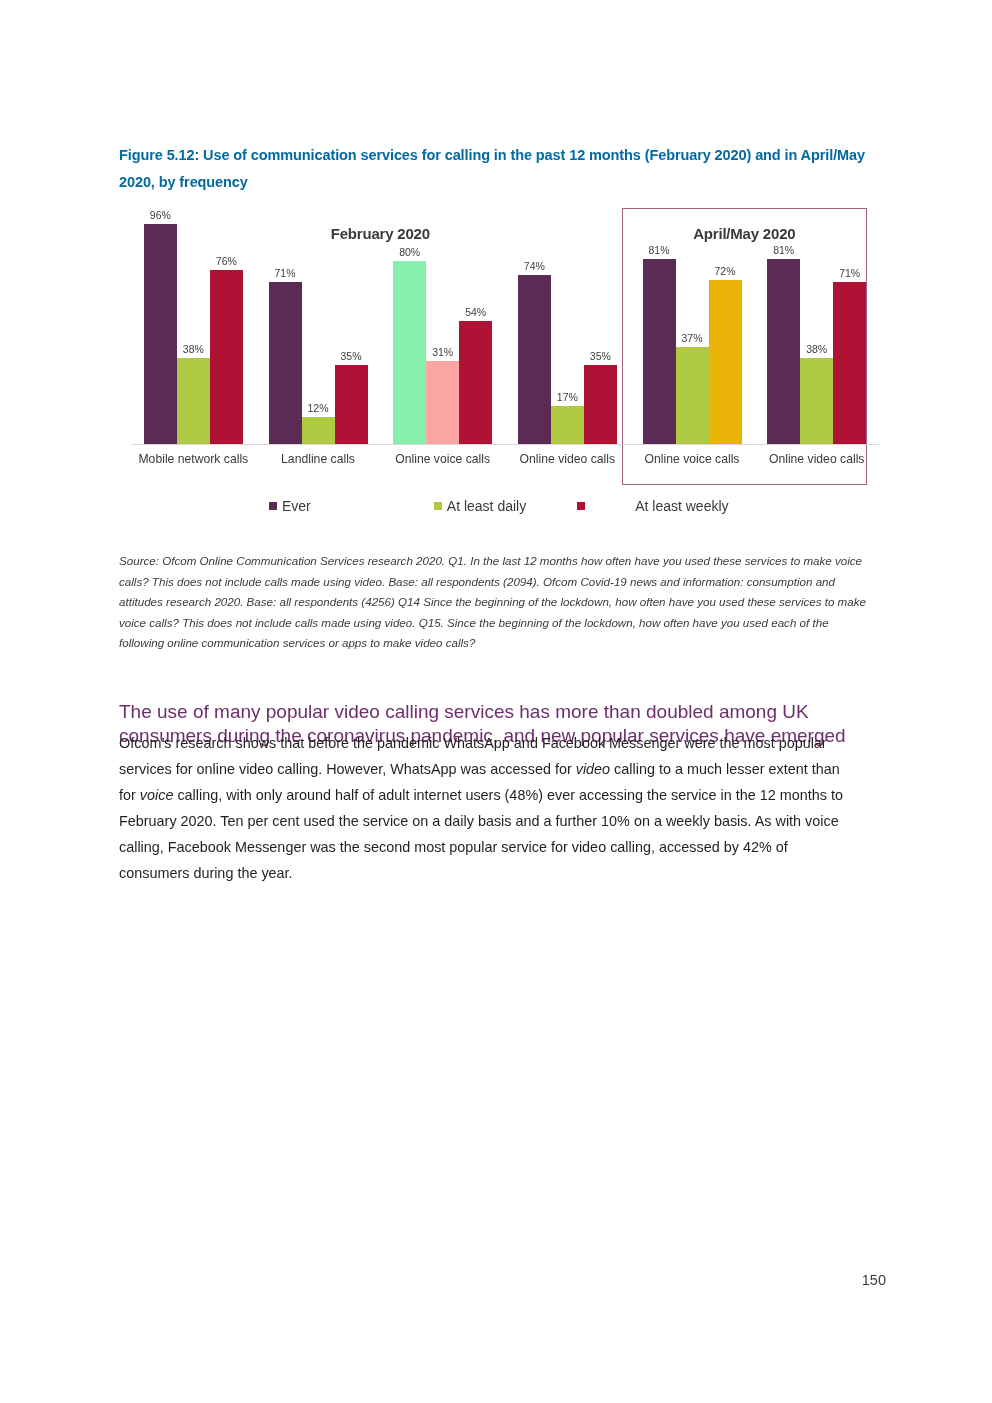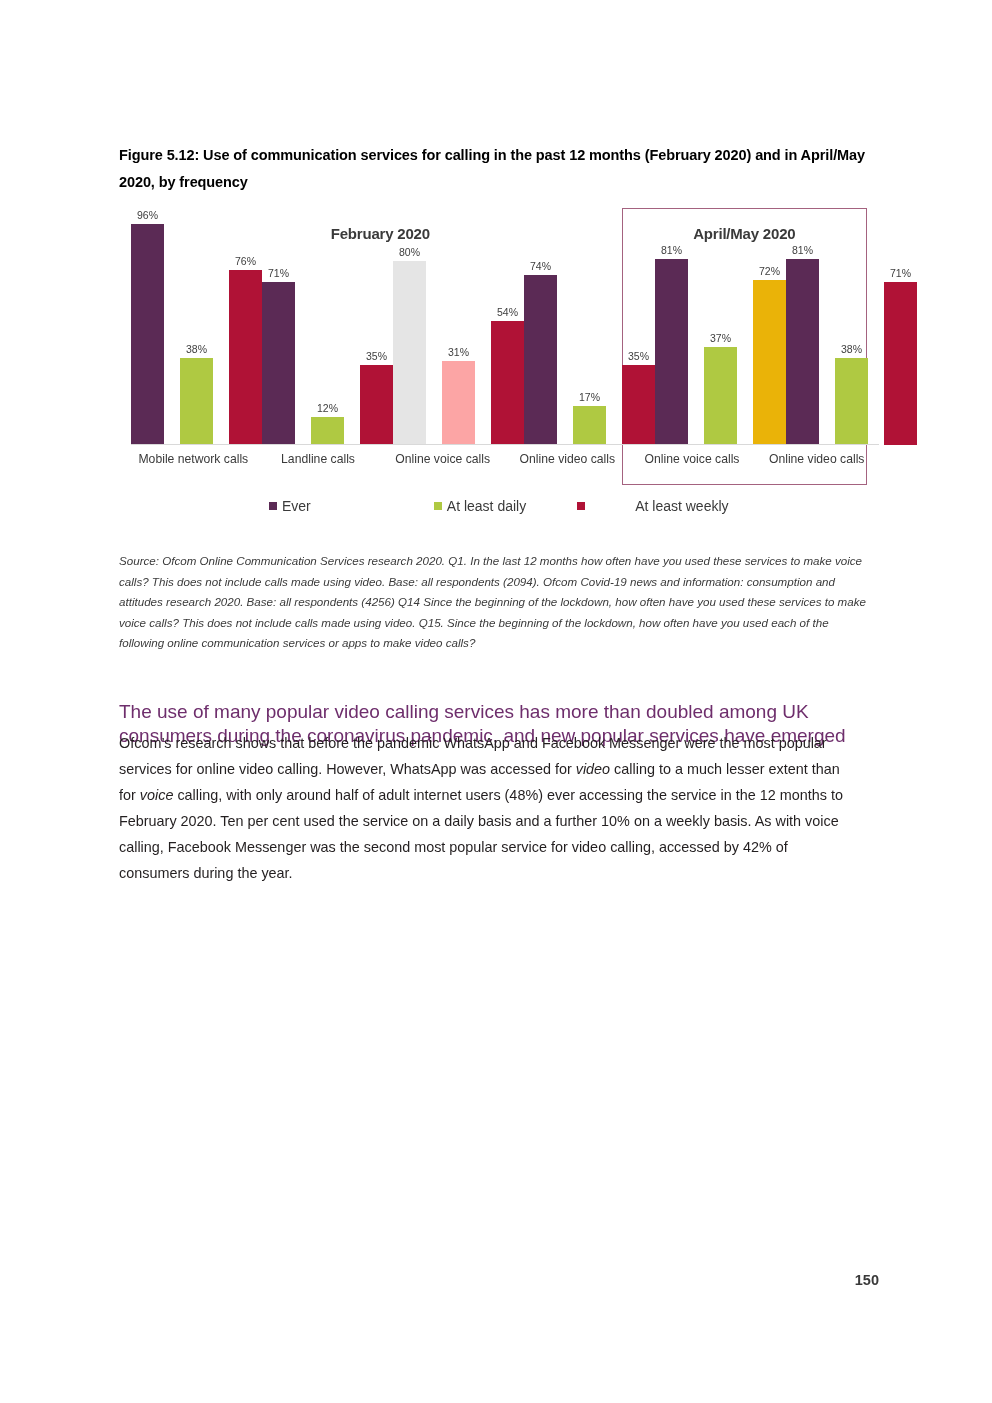"Figure 5.12: Use of communication" .fig-title { color: #000000 -> #0369a1 }
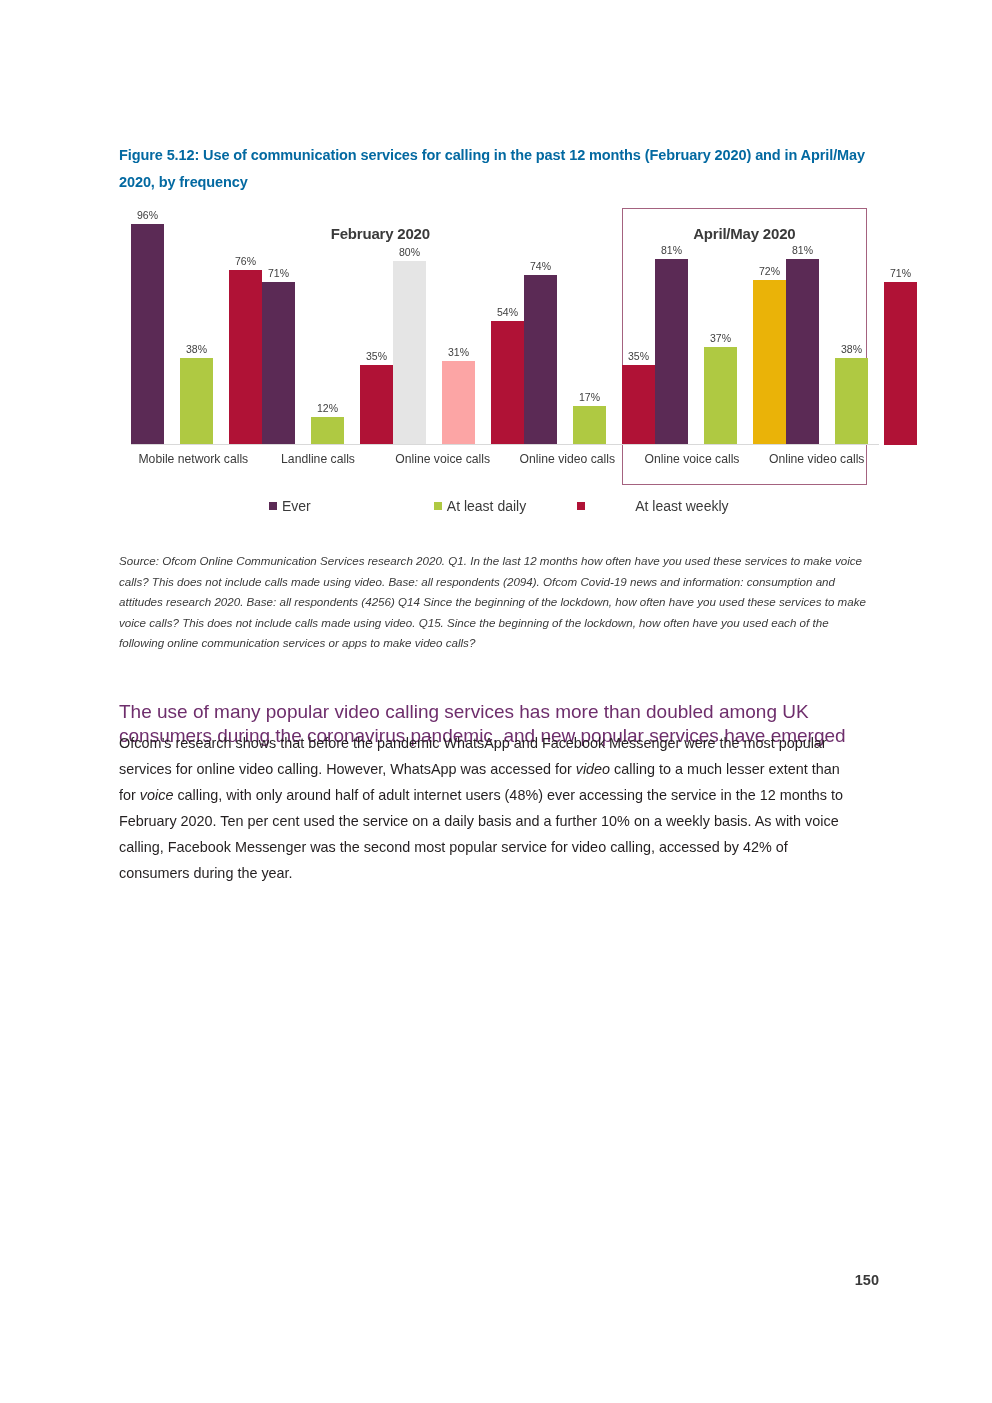"96%" .group { gap: 16px -> 0px }
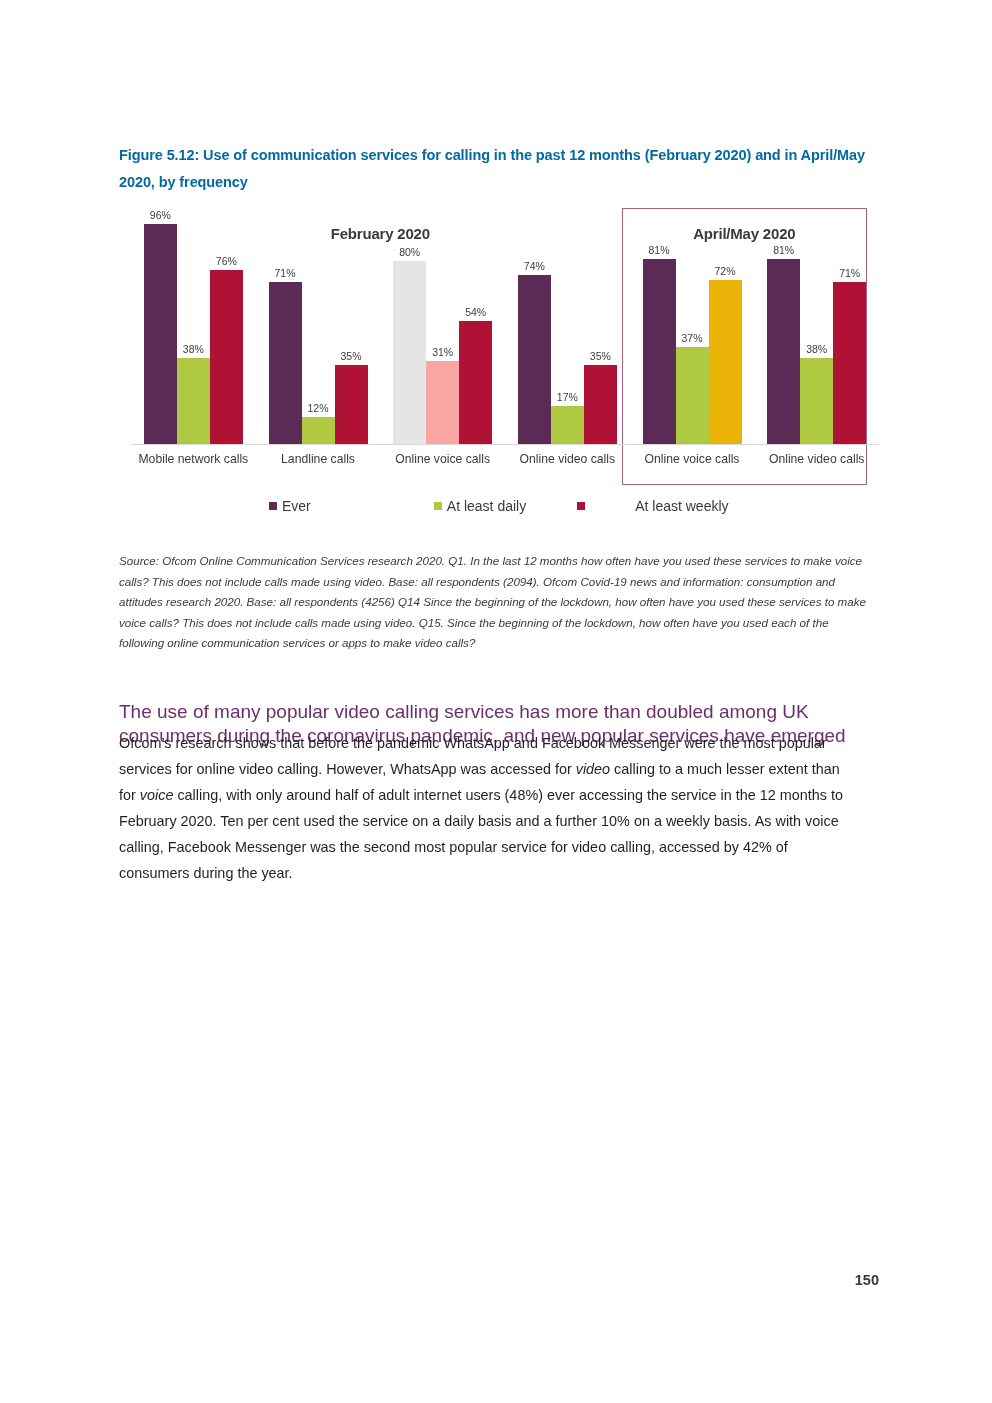"80%" div.bar { background: #e5e5e5 -> #86efac }
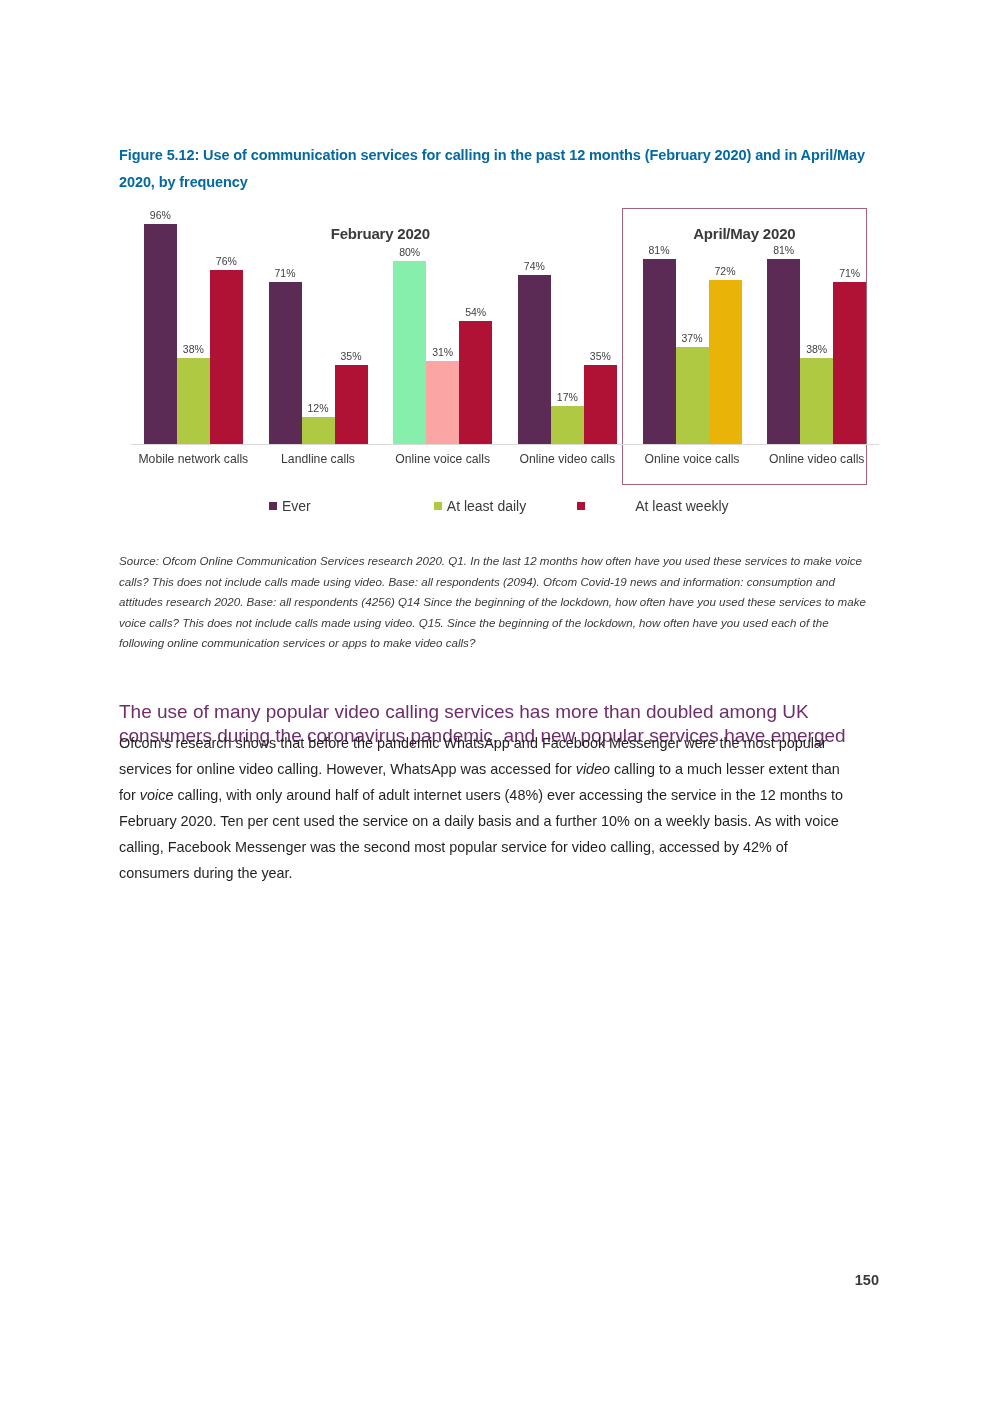"150" .page-num { font-weight: bold -> none; left: 0 -> 7px }
